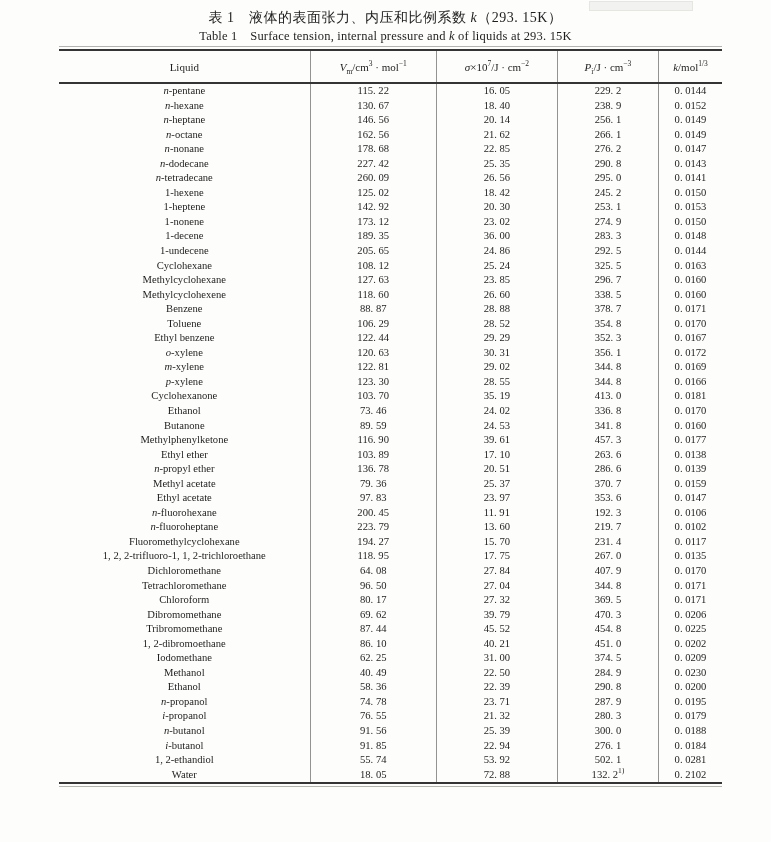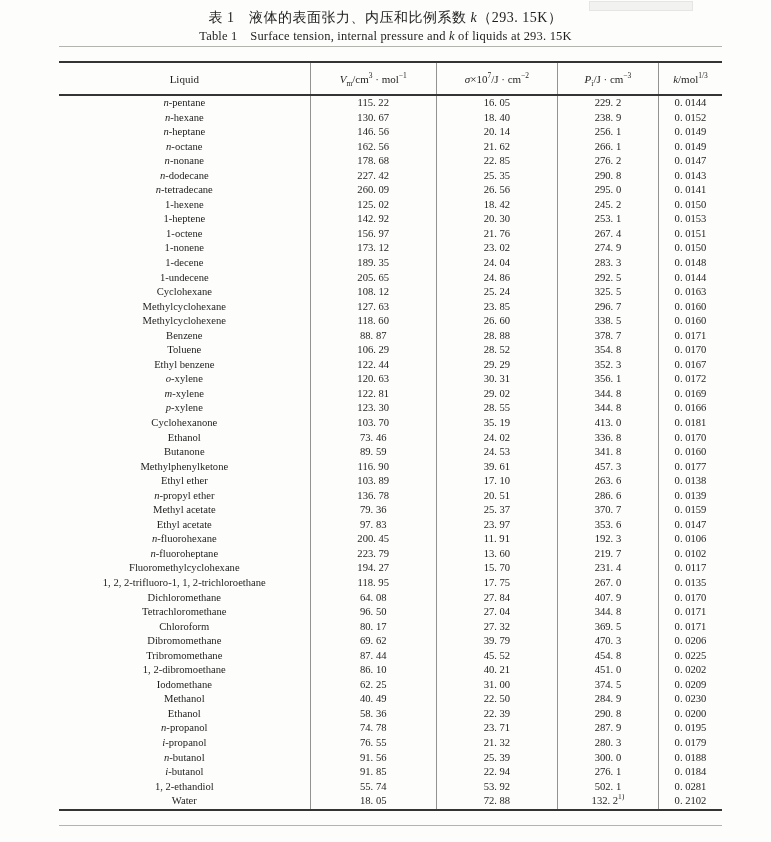"Liquid" .table-wrap { padding: 14px 0 -> 2px 0 }
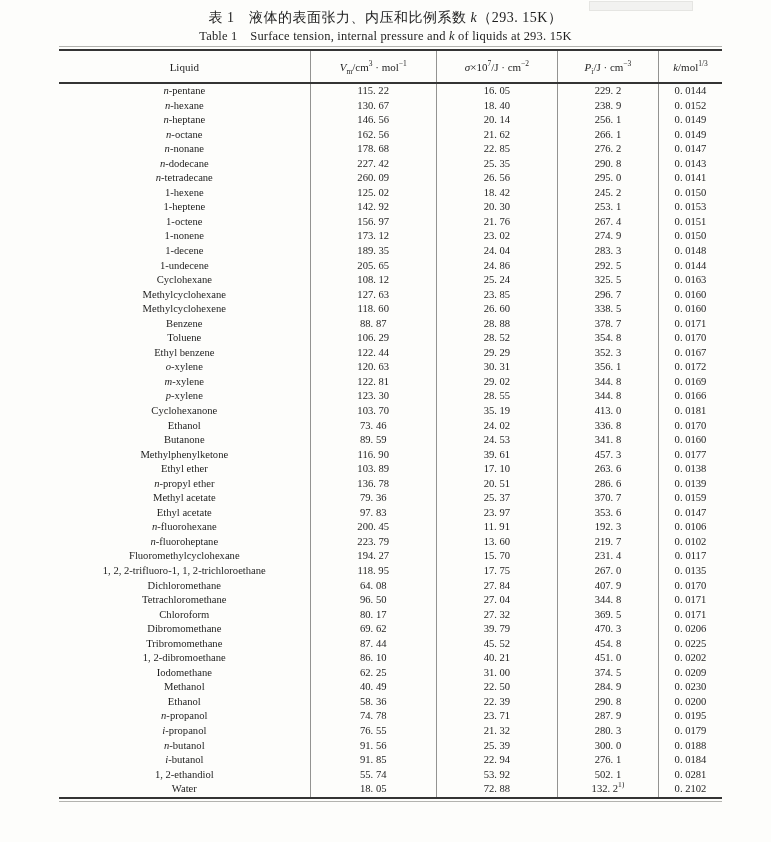"1-octene" tr { html: <tr> <td>1-octene</td> <td>156. 97</td> <td>21. 76</td> <td>267. 4</td> <td>0. 0151</td> </tr> -> none }
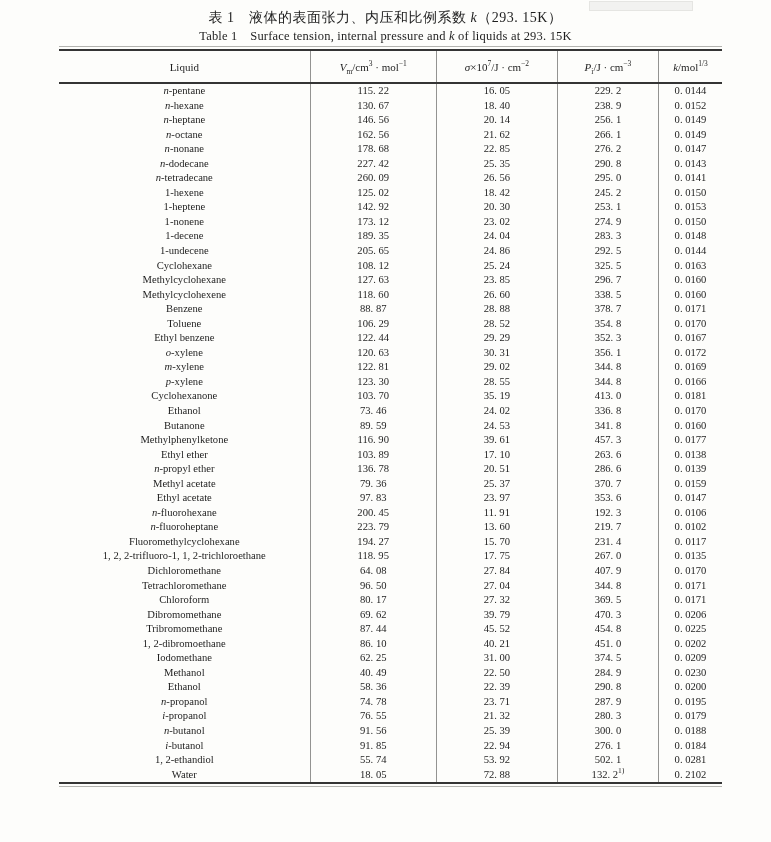"24. 04" td { text: 24. 04 -> 36. 00 }
